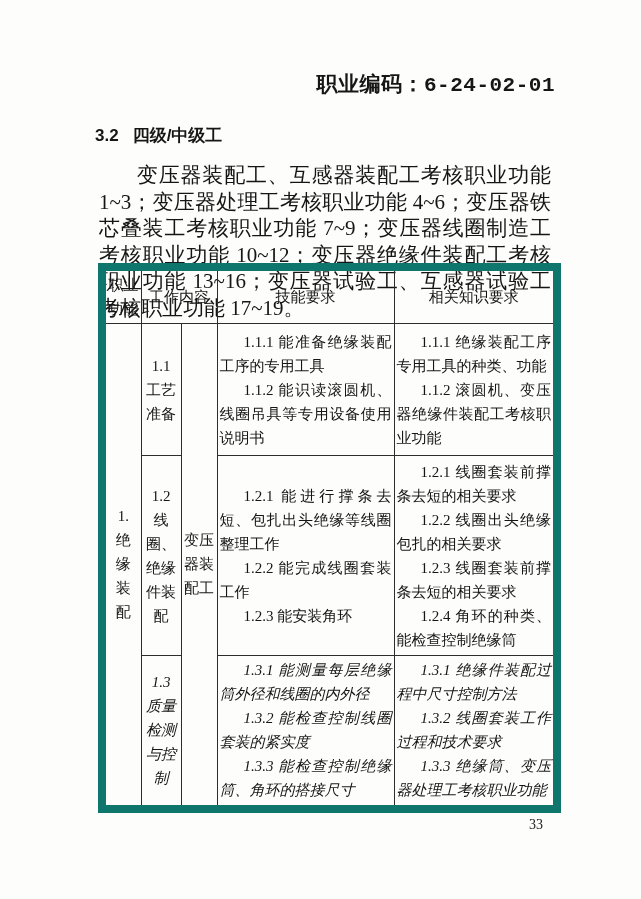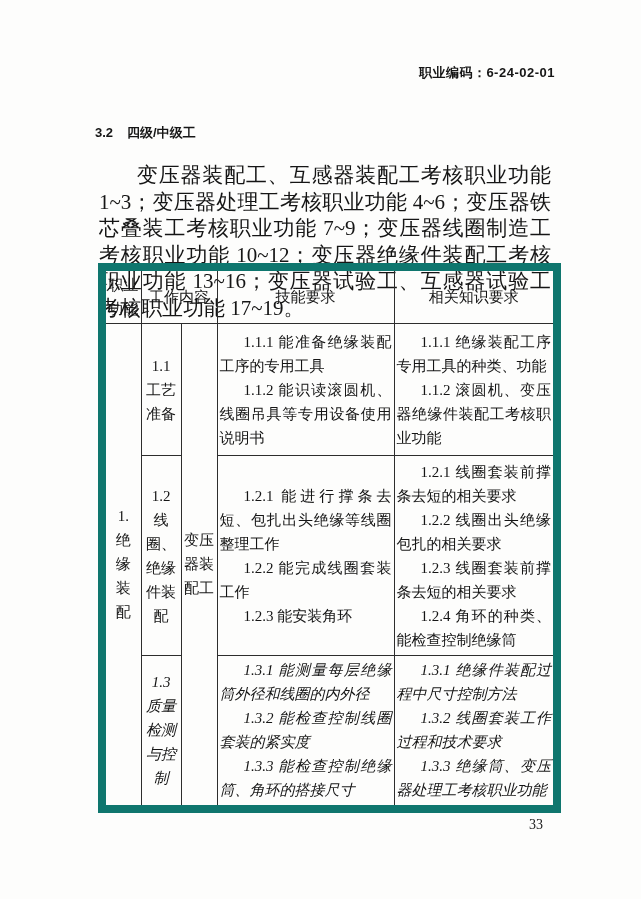"职业编码：6-24-02-01" .doc-code { font-family: Liberation Sans, sans-serif -> Liberation Mono, monospace; font-size: 13px -> 21px; top: 64px -> 70px }
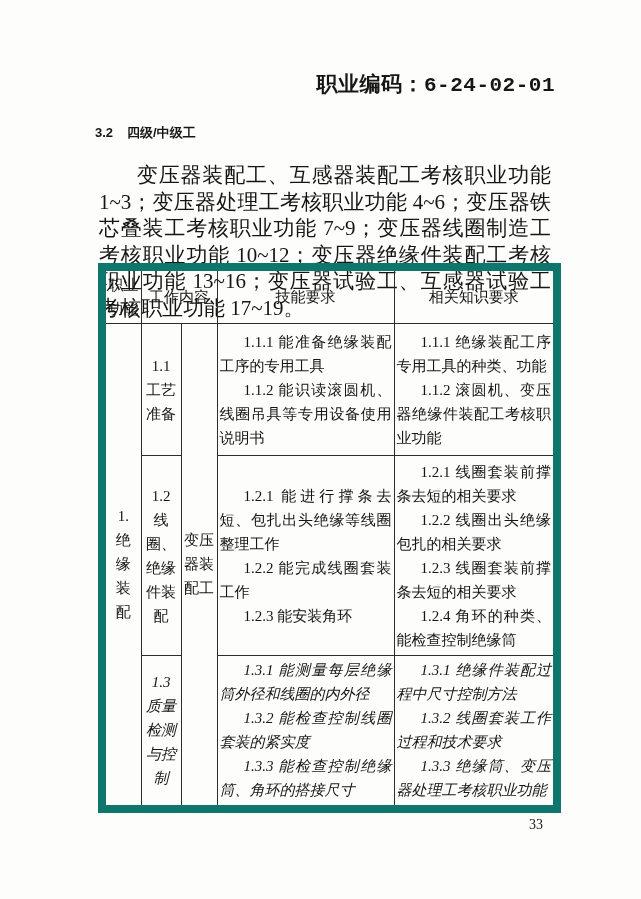"3.2 四级/中级工" .section-heading { font-size: 13px -> 17px }
